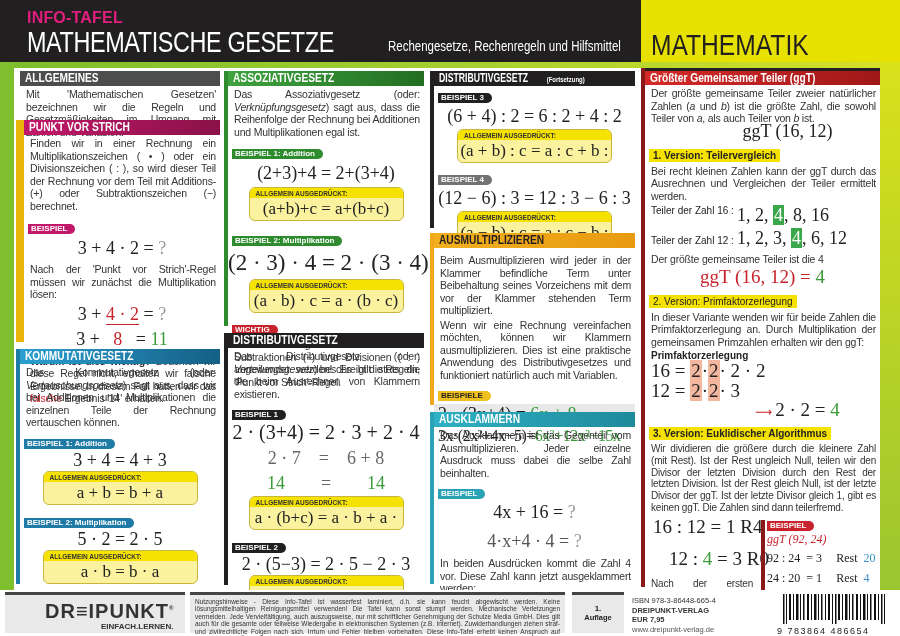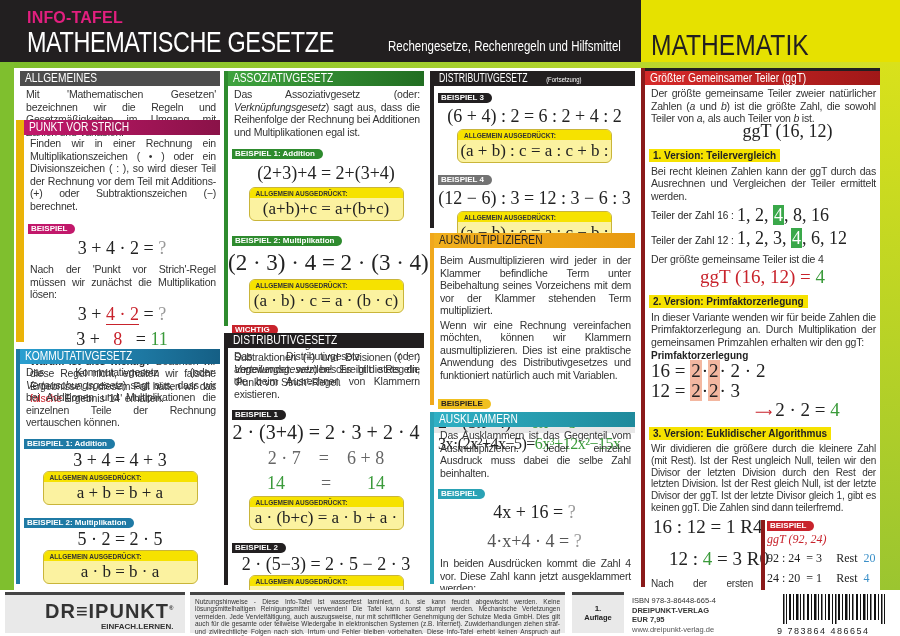"ALLGEMEINES" .bar { font-weight: normal -> bold }
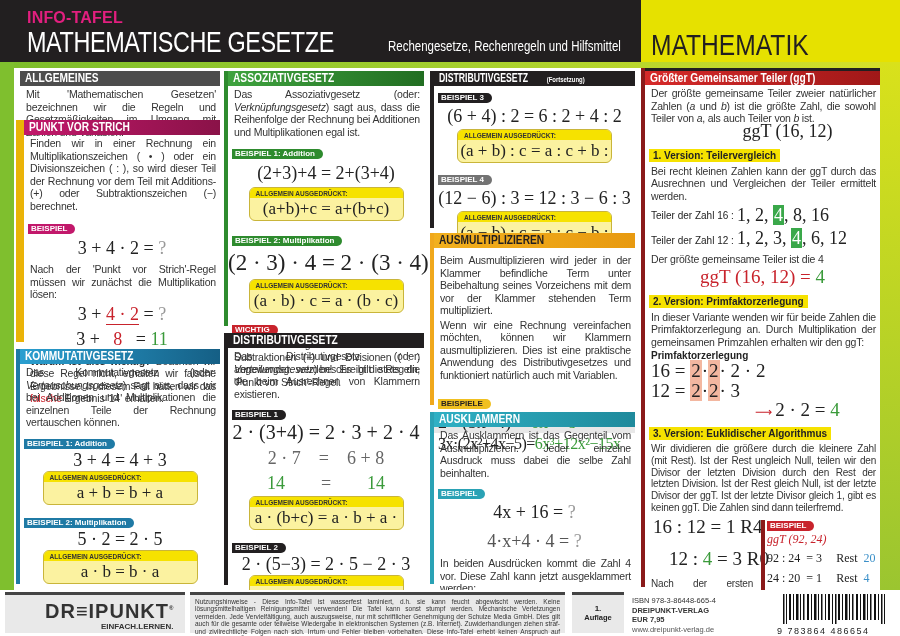"Teiler der Zahl 16 :" div { align-items: center -> flex-start }
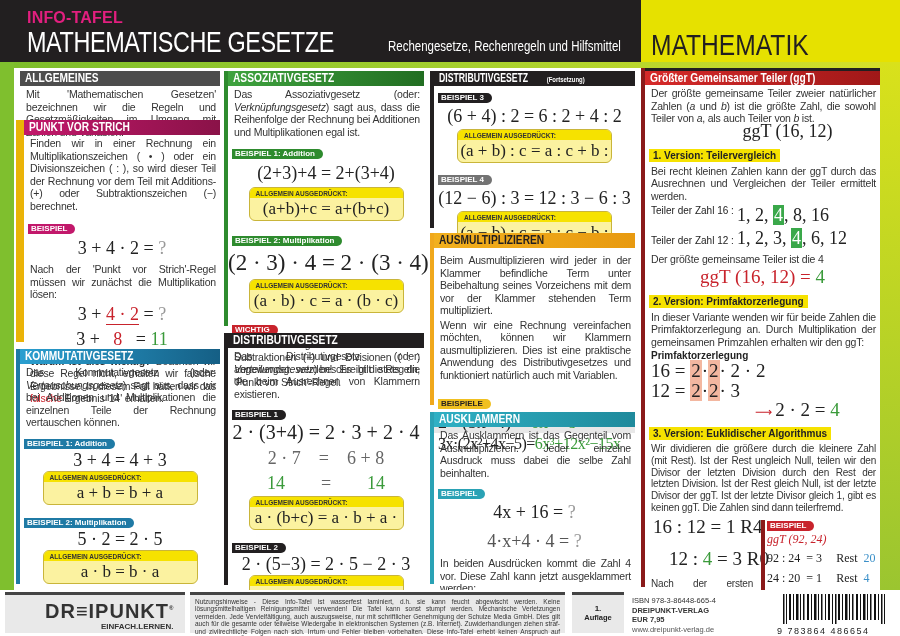"2. Version: Primfaktorzerlegung" span { font-weight: bold -> normal }
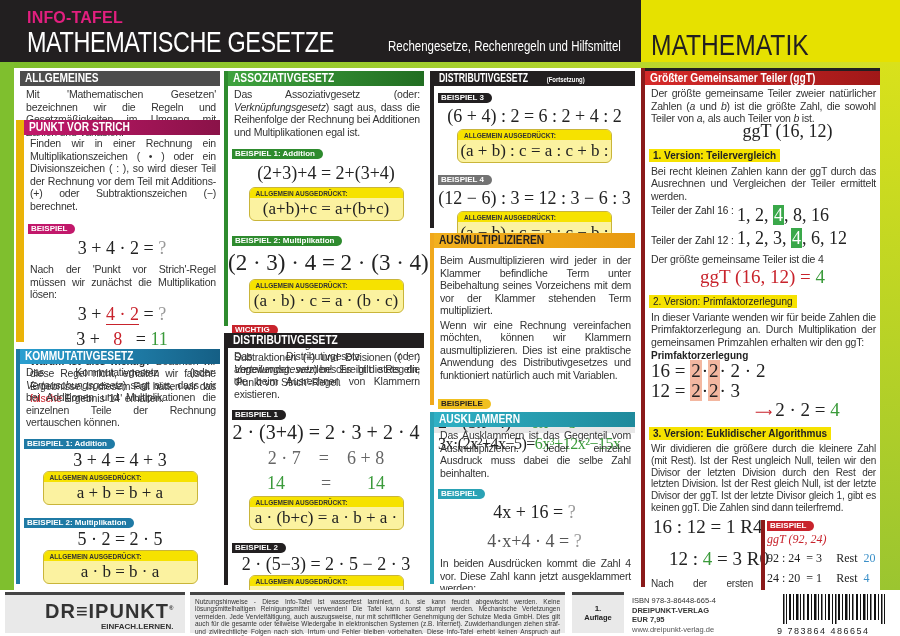"BEISPIELE" div { margin-top: 11px -> 3px }
